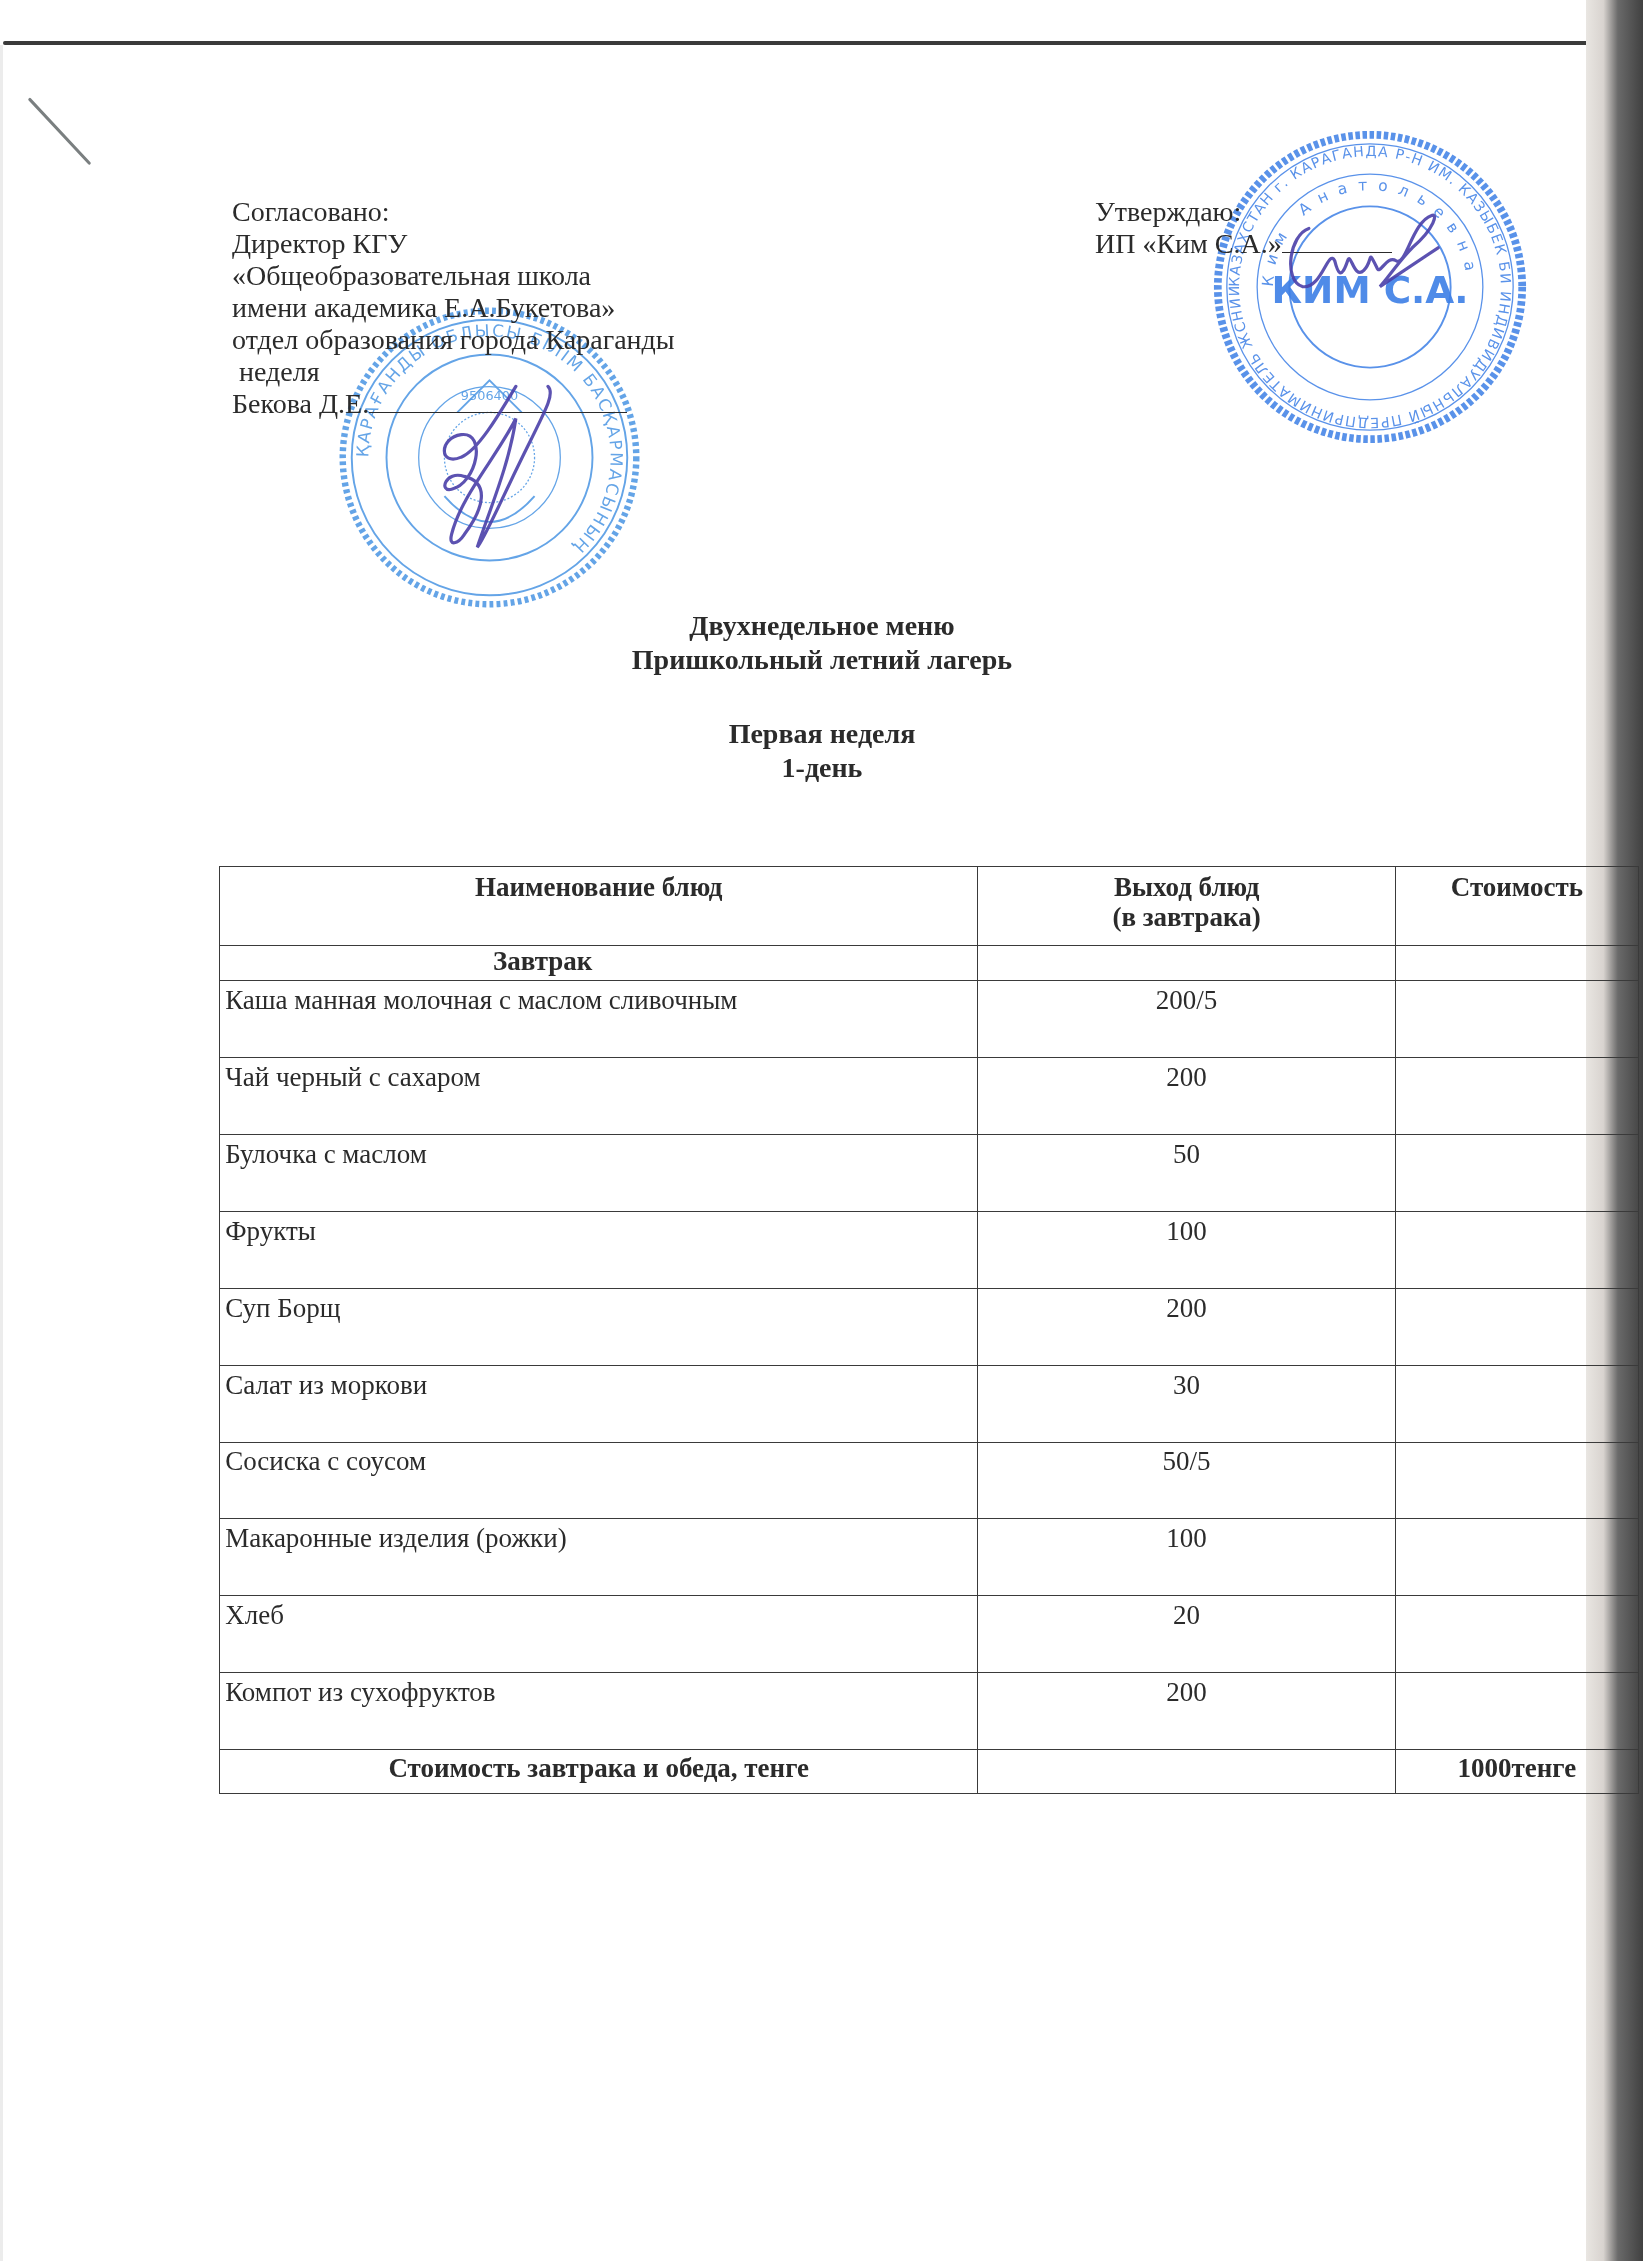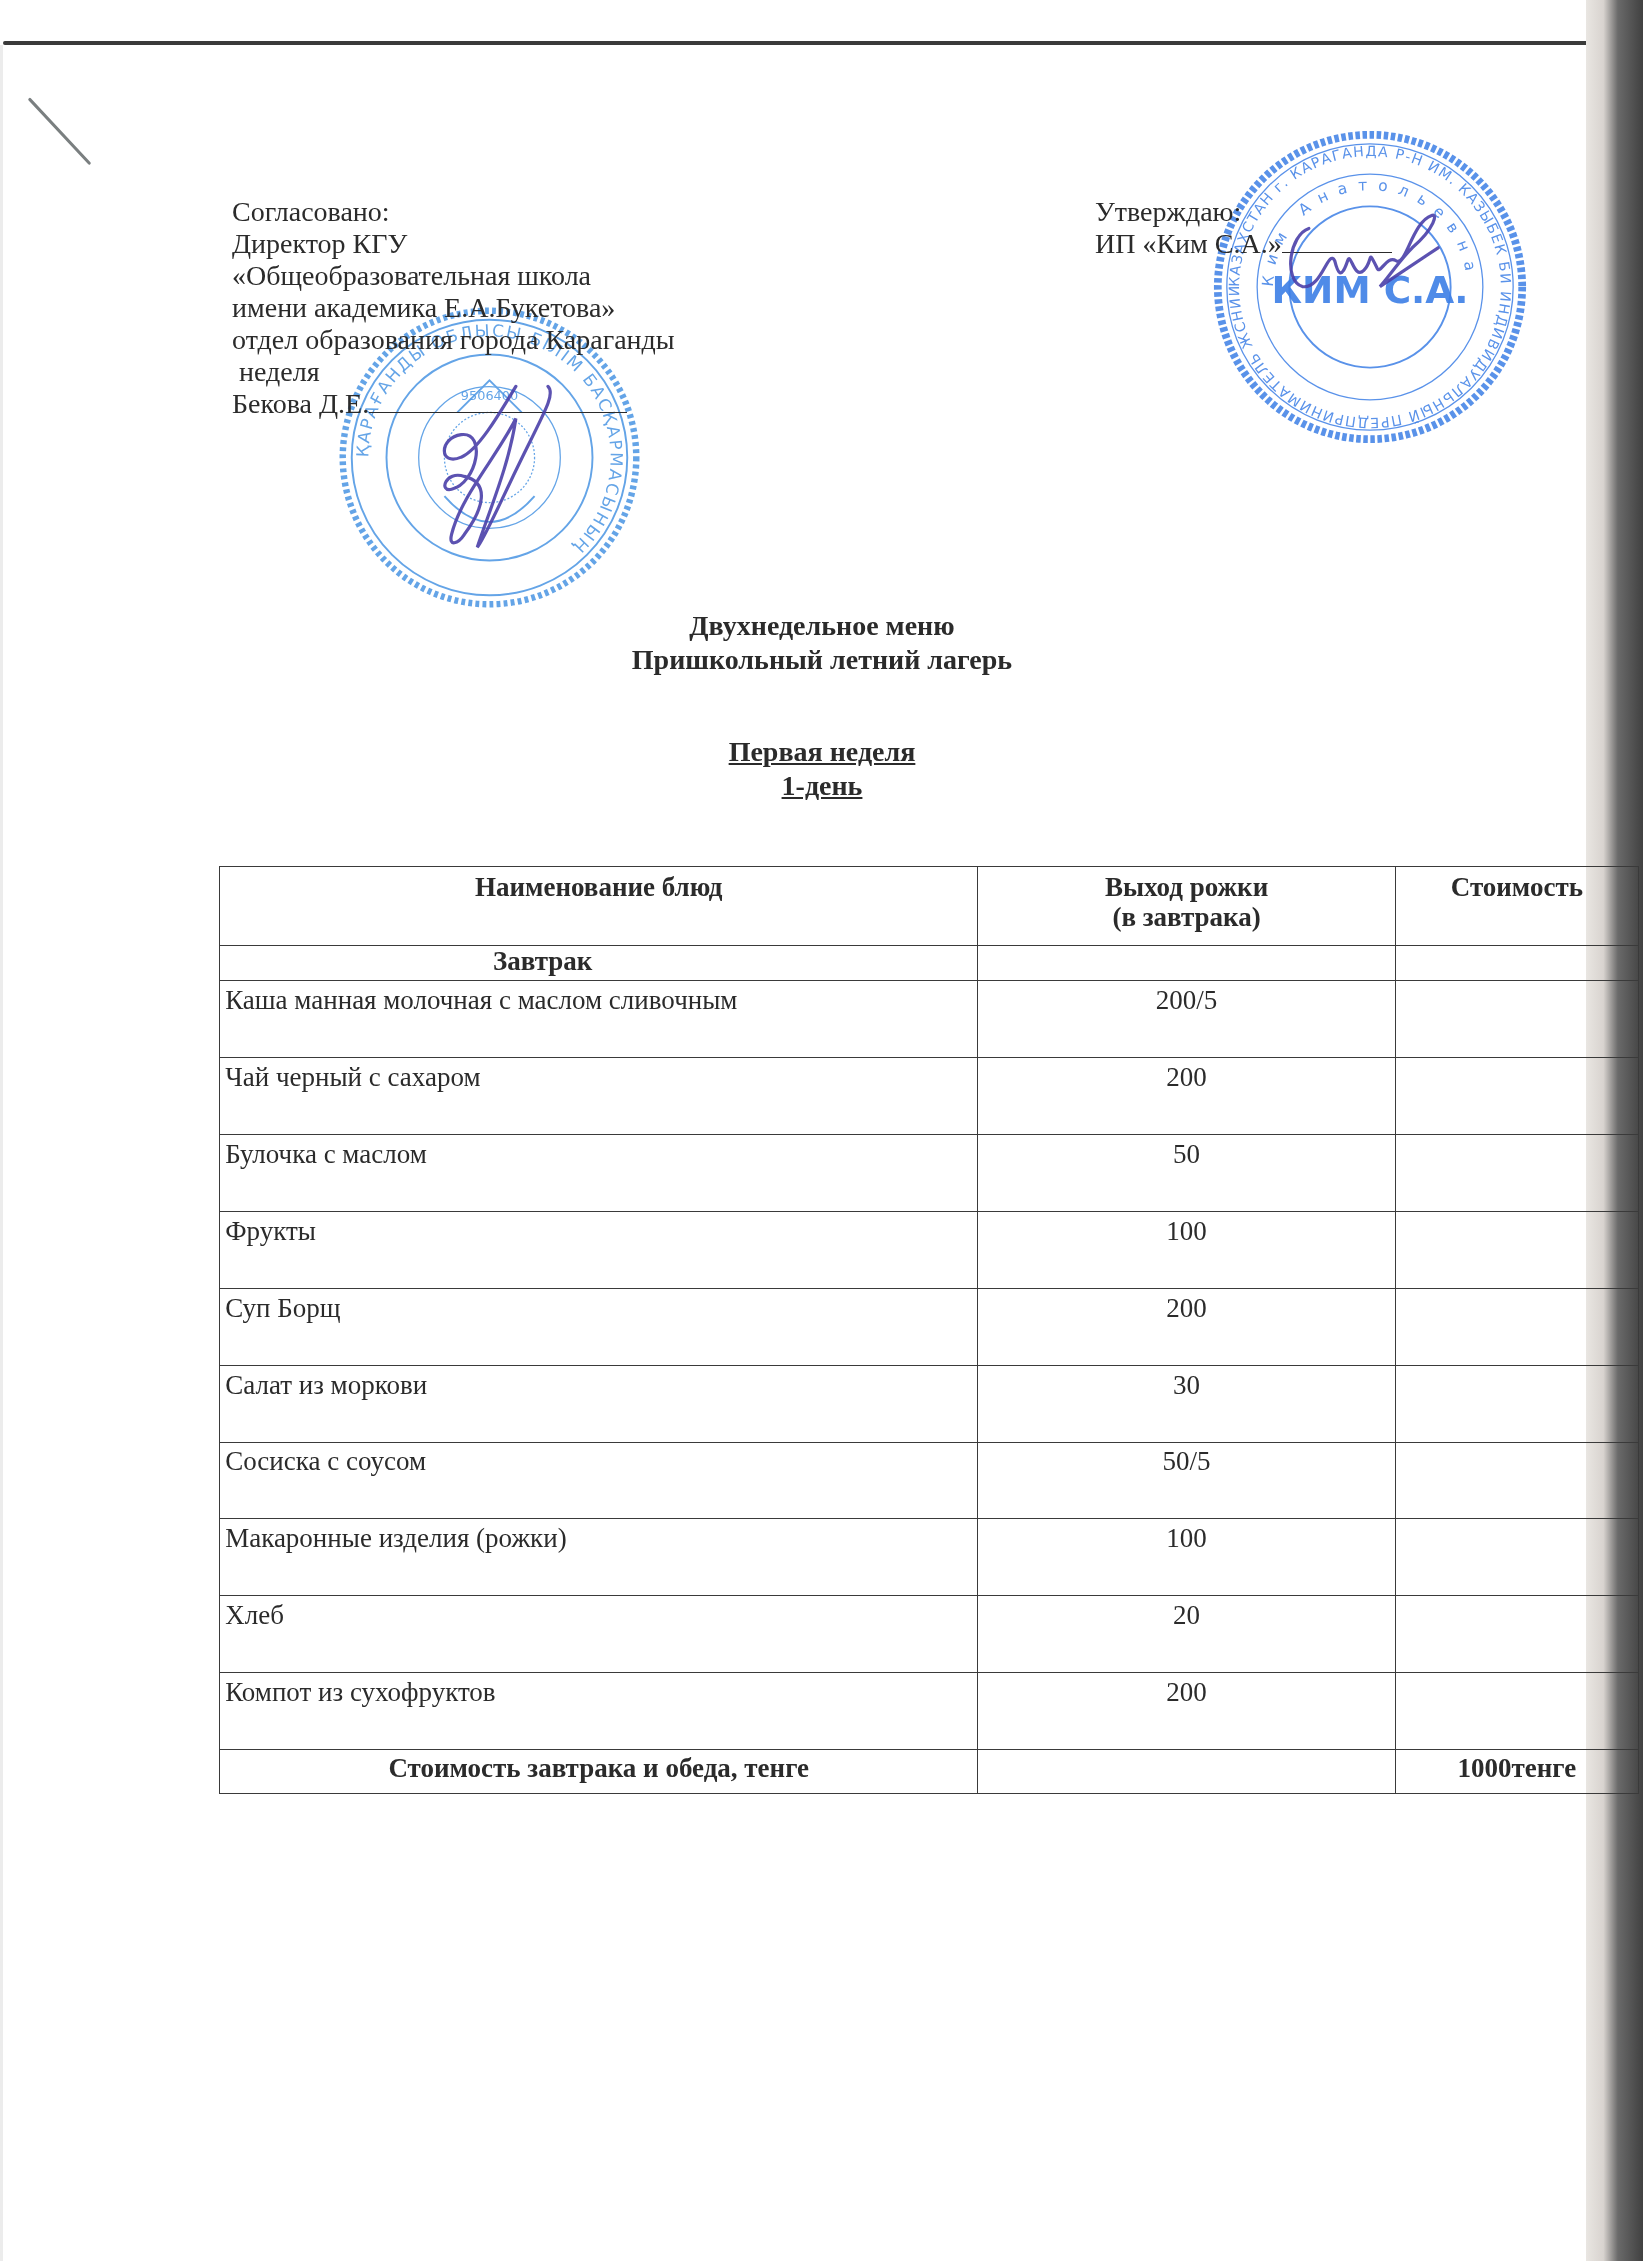"Первая неделя" .t2 { text-decoration: underline -> none; top: 735px -> 717px }
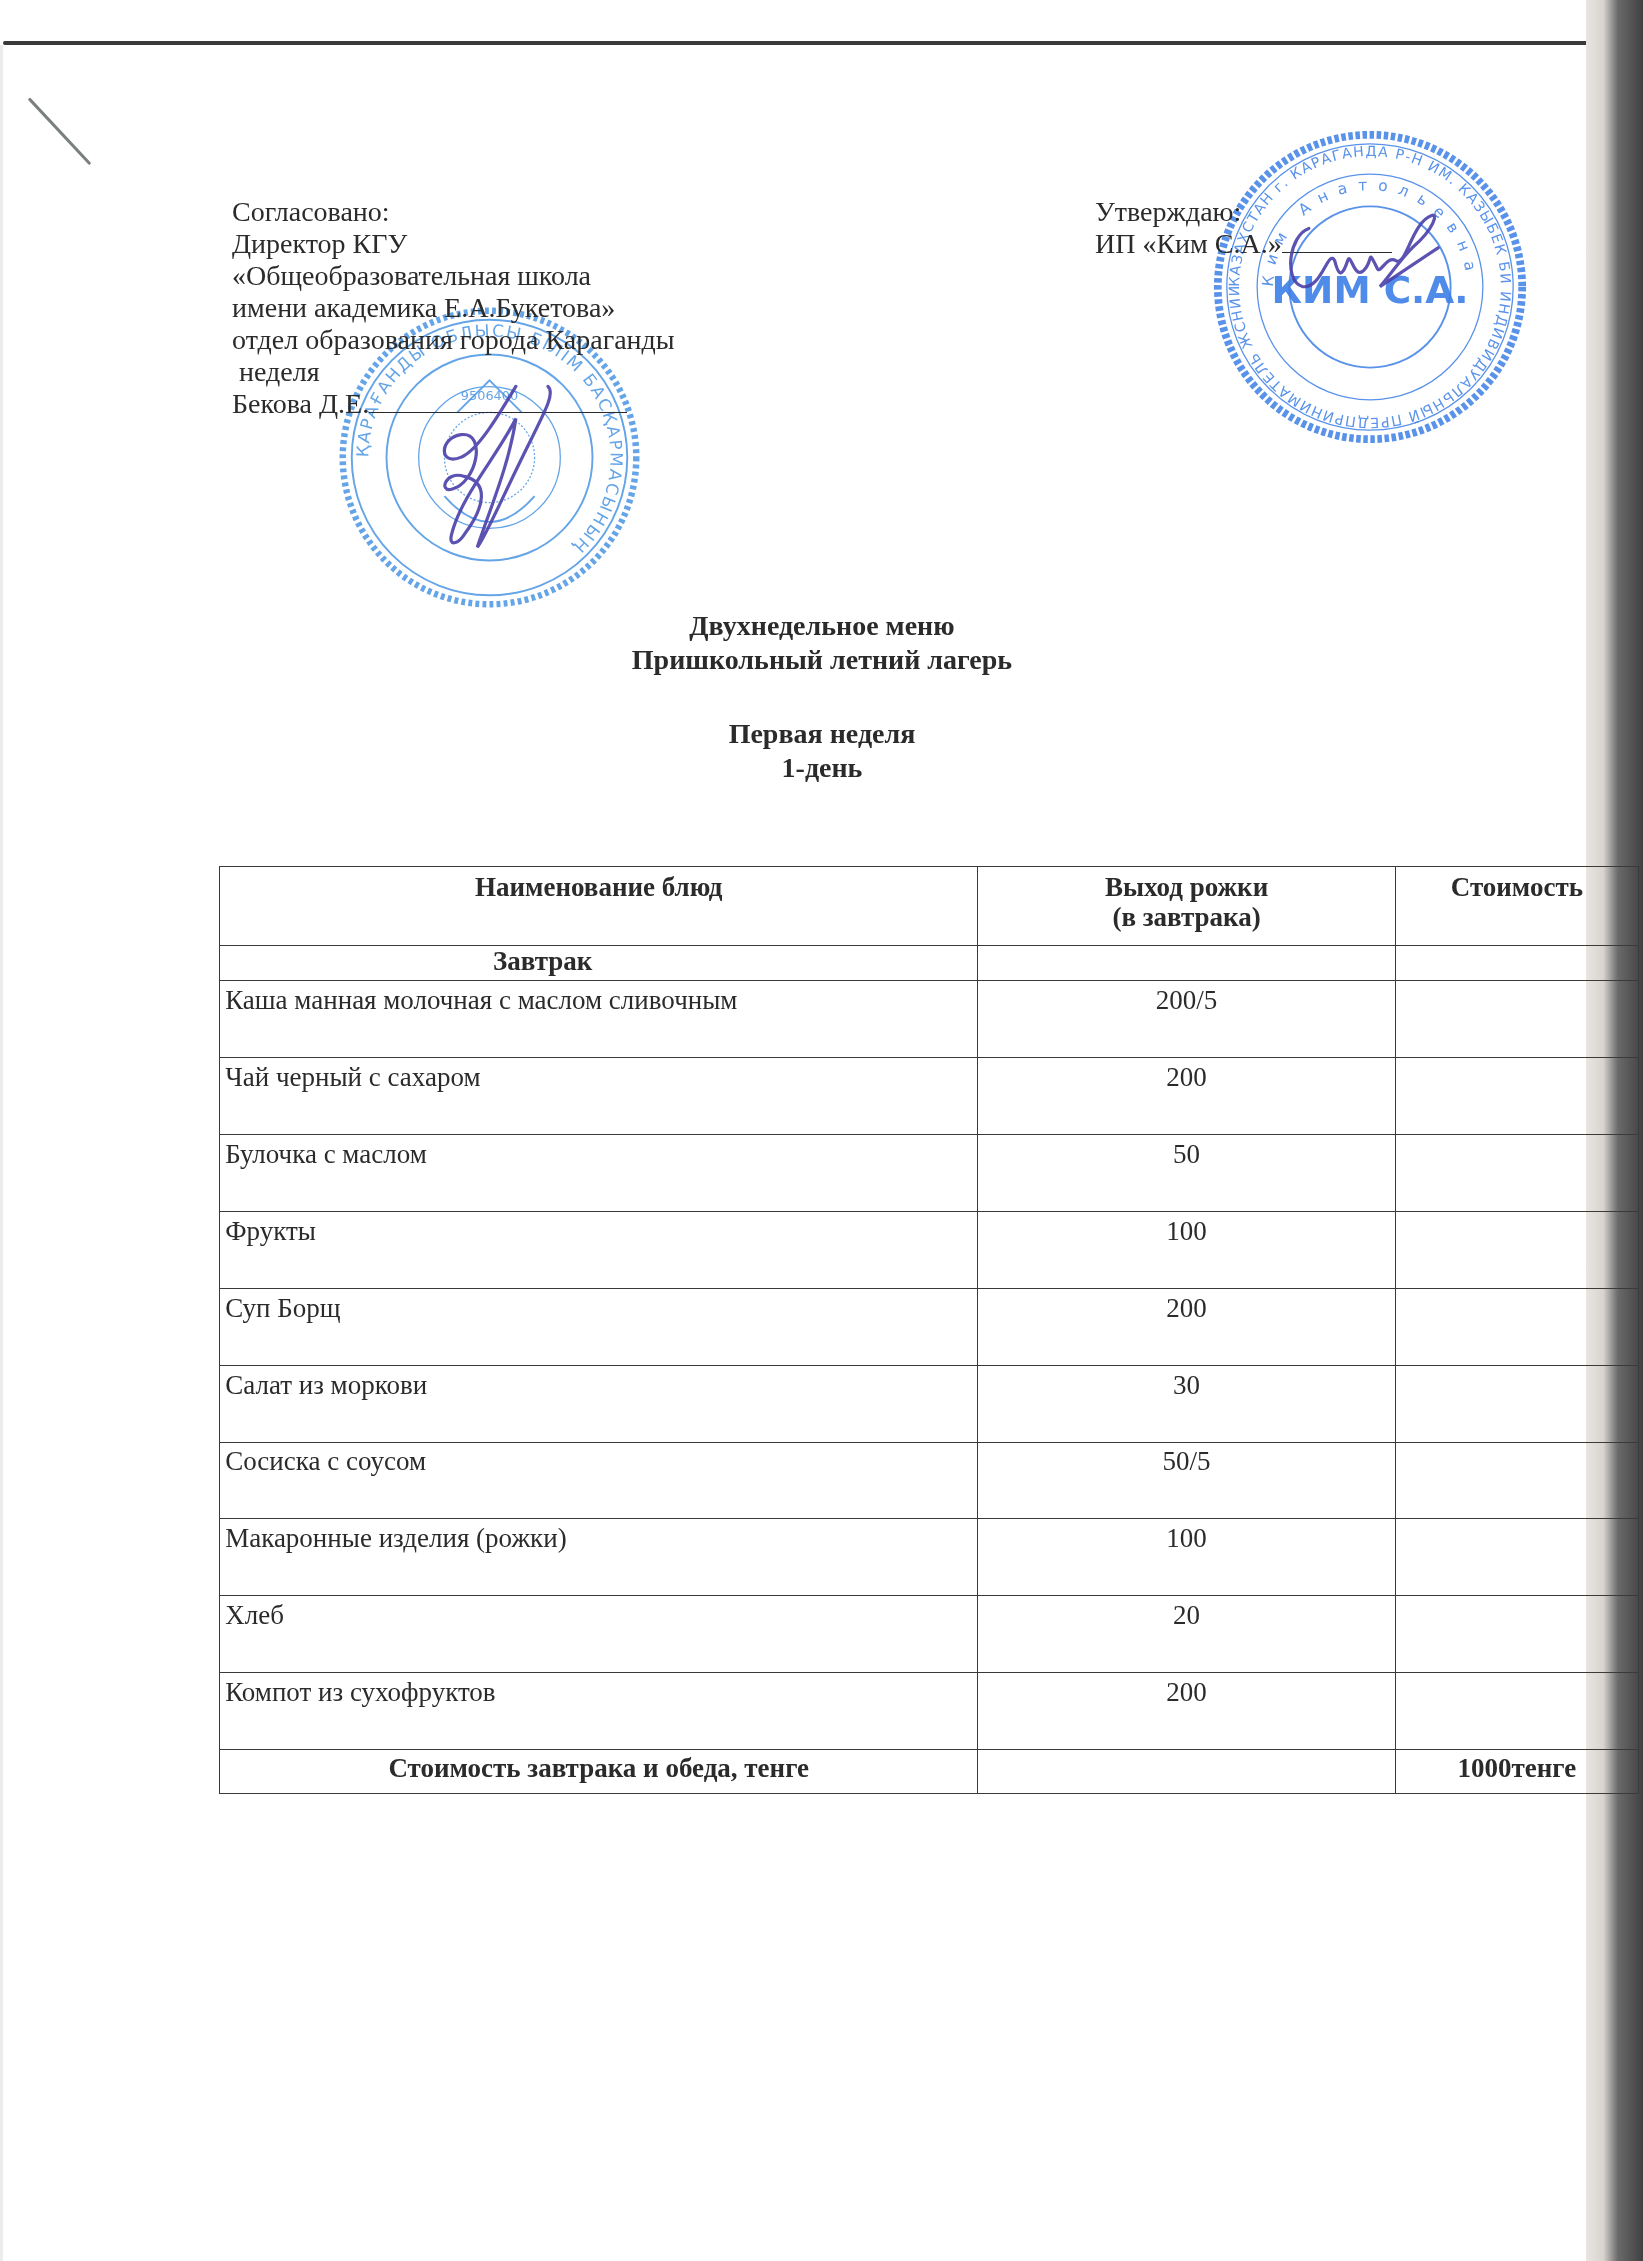"Выход рожки" div { text: рожки -> блюд }
